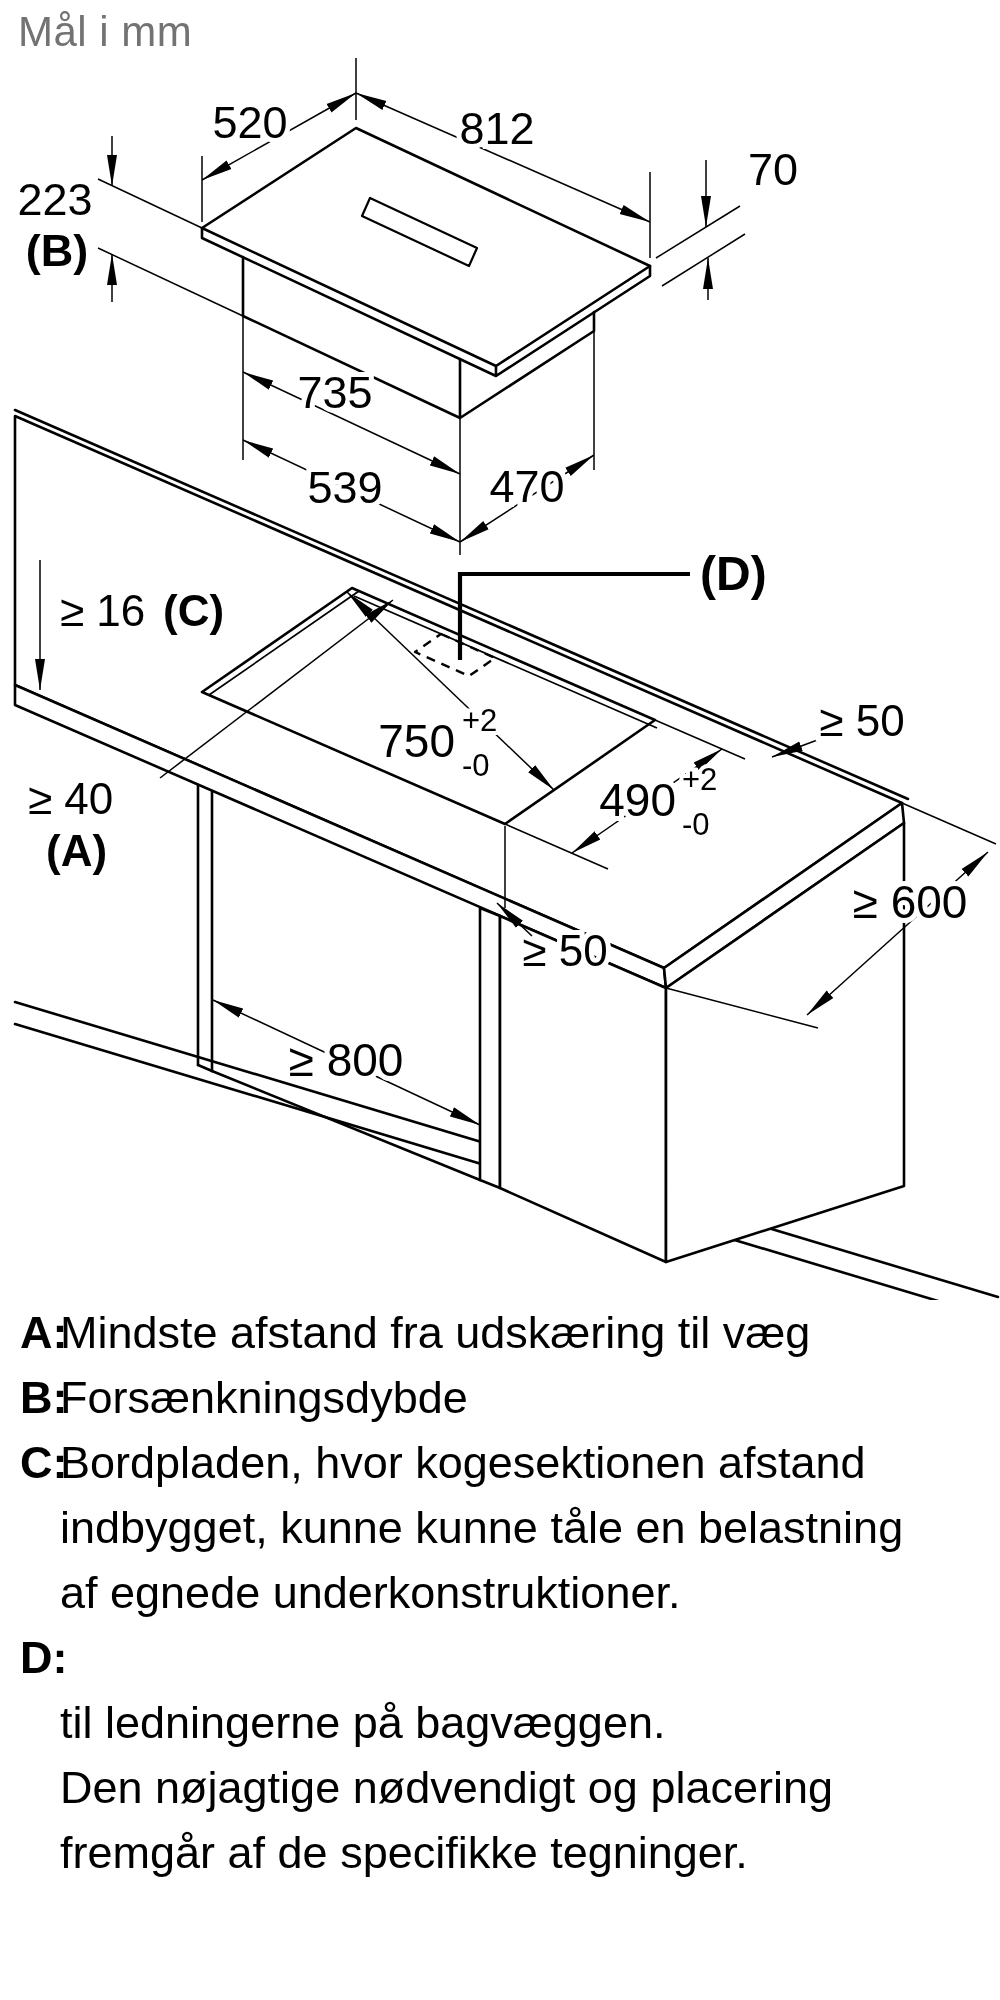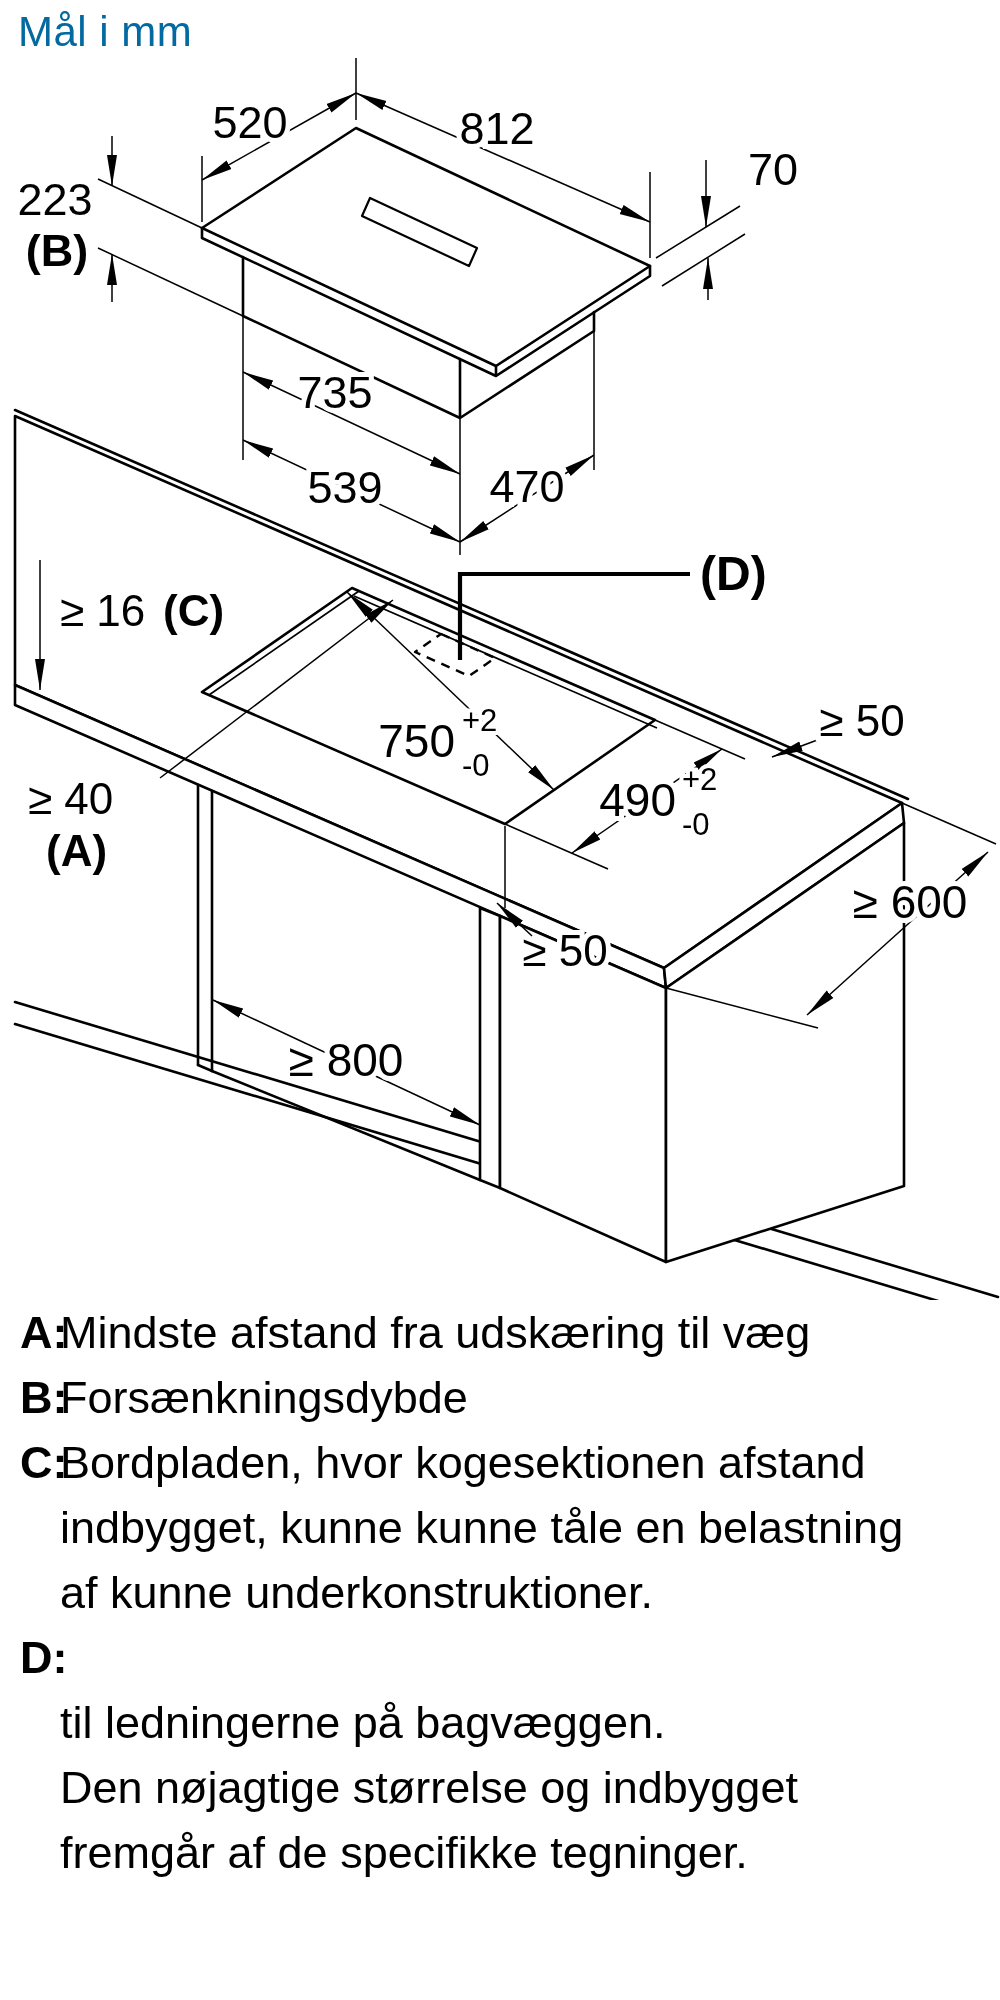"Mål i mm" .page-title { color: #0369a1 -> #737373 }
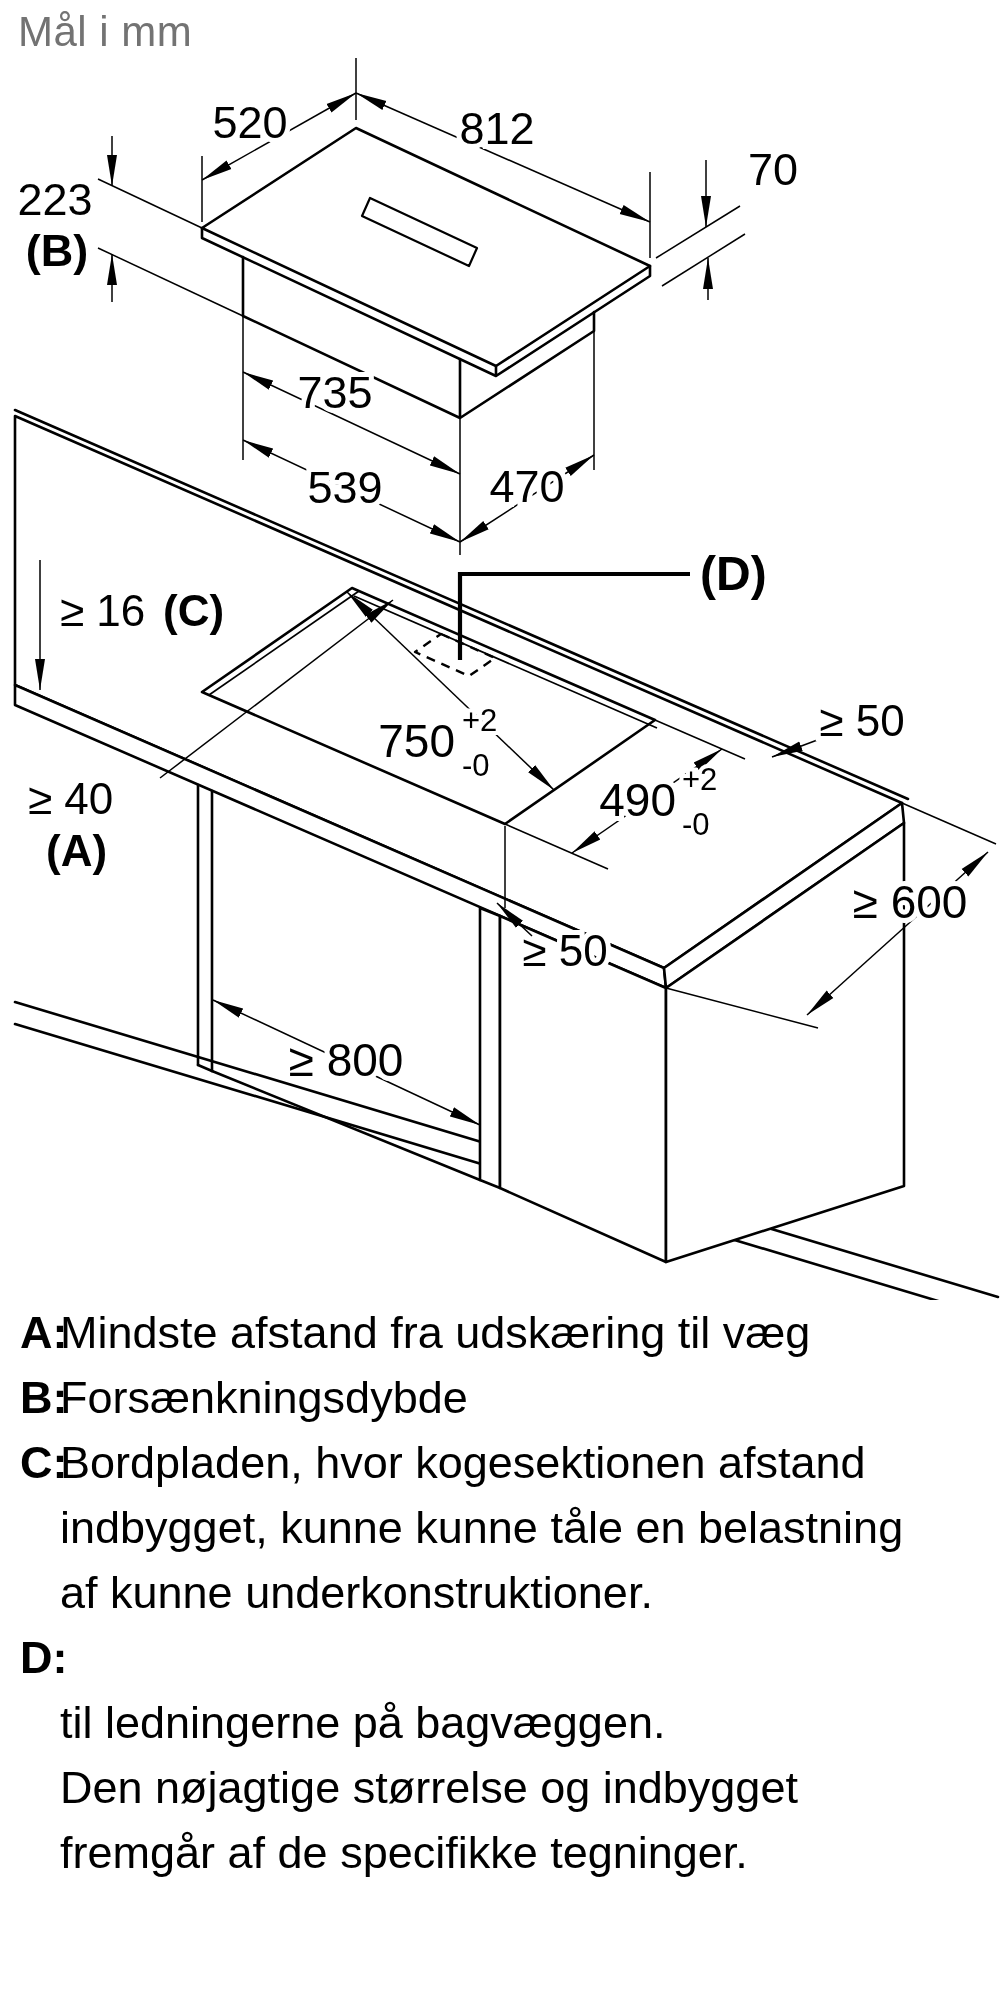"af kunne underkonstruktioner." span.lg-text { text: kunne -> egnede }
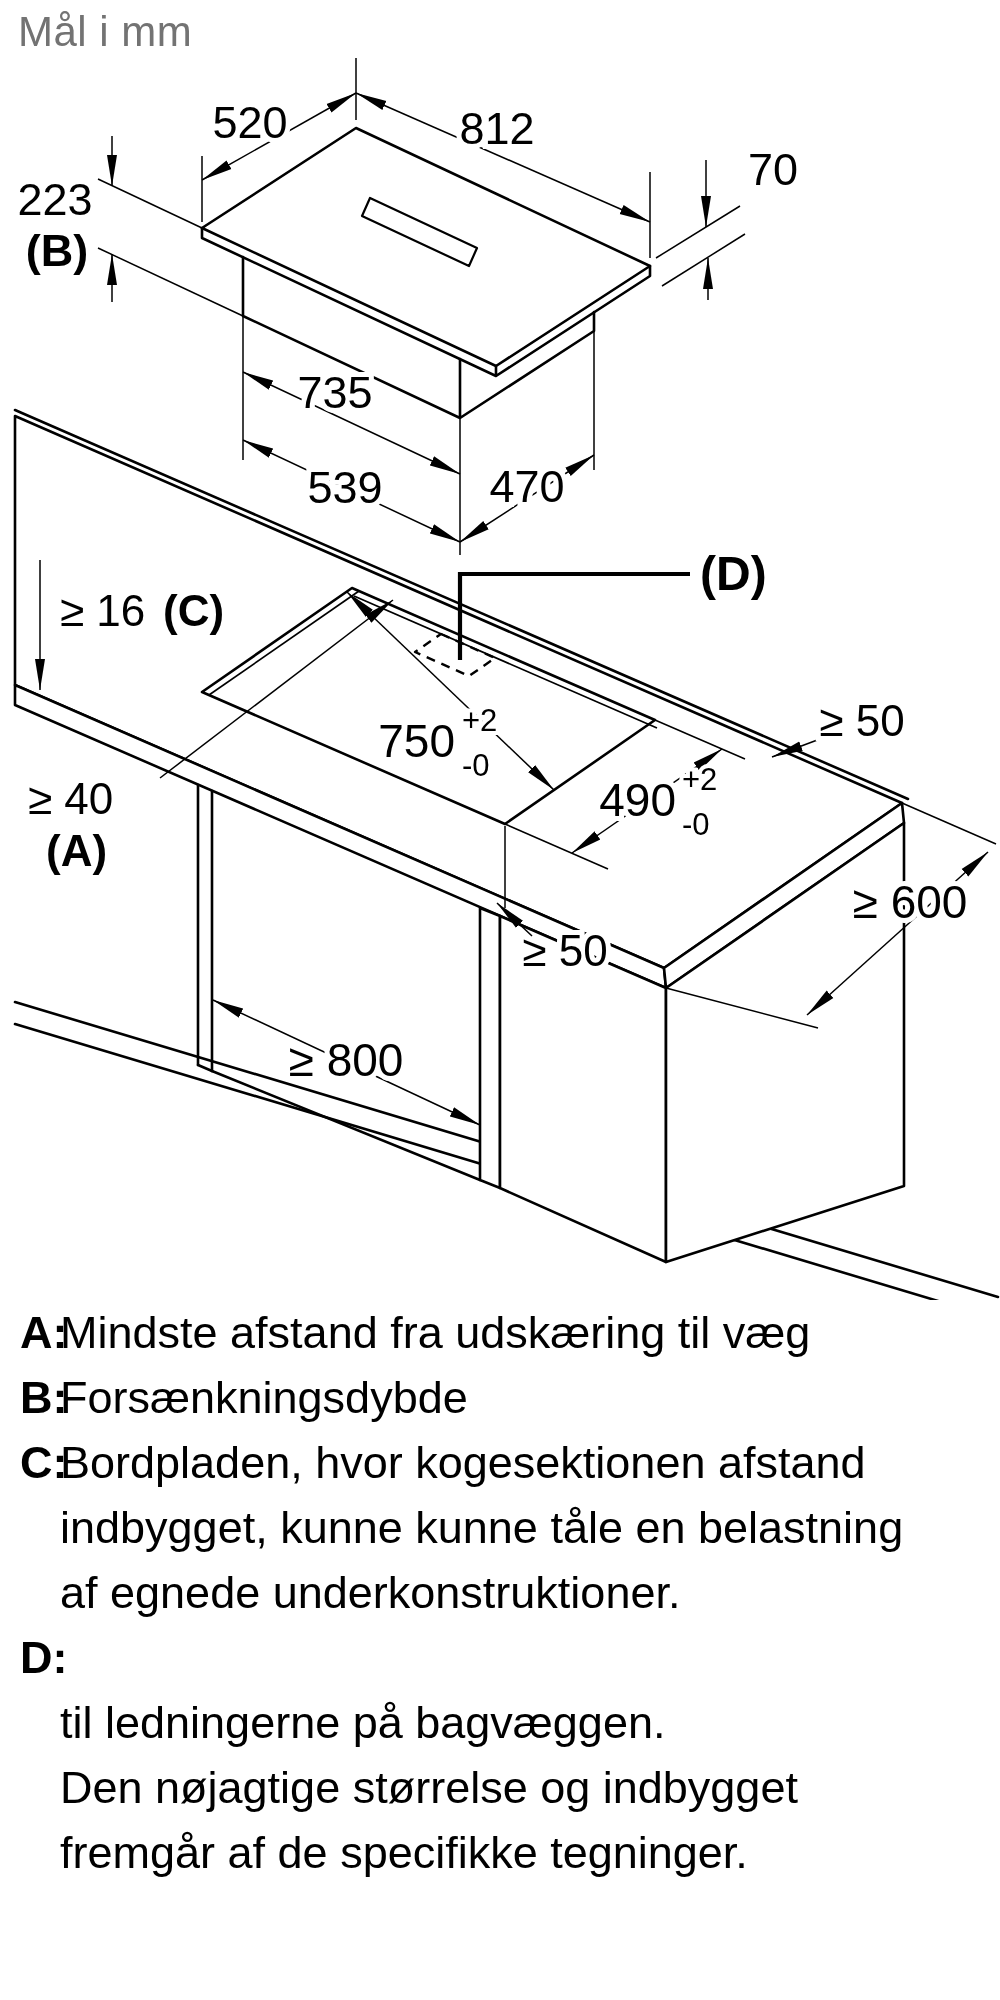"Den nøjagtige størrelse og indbygget" span.lg-text { text: størrelse og indbygget -> nødvendigt og placering }
